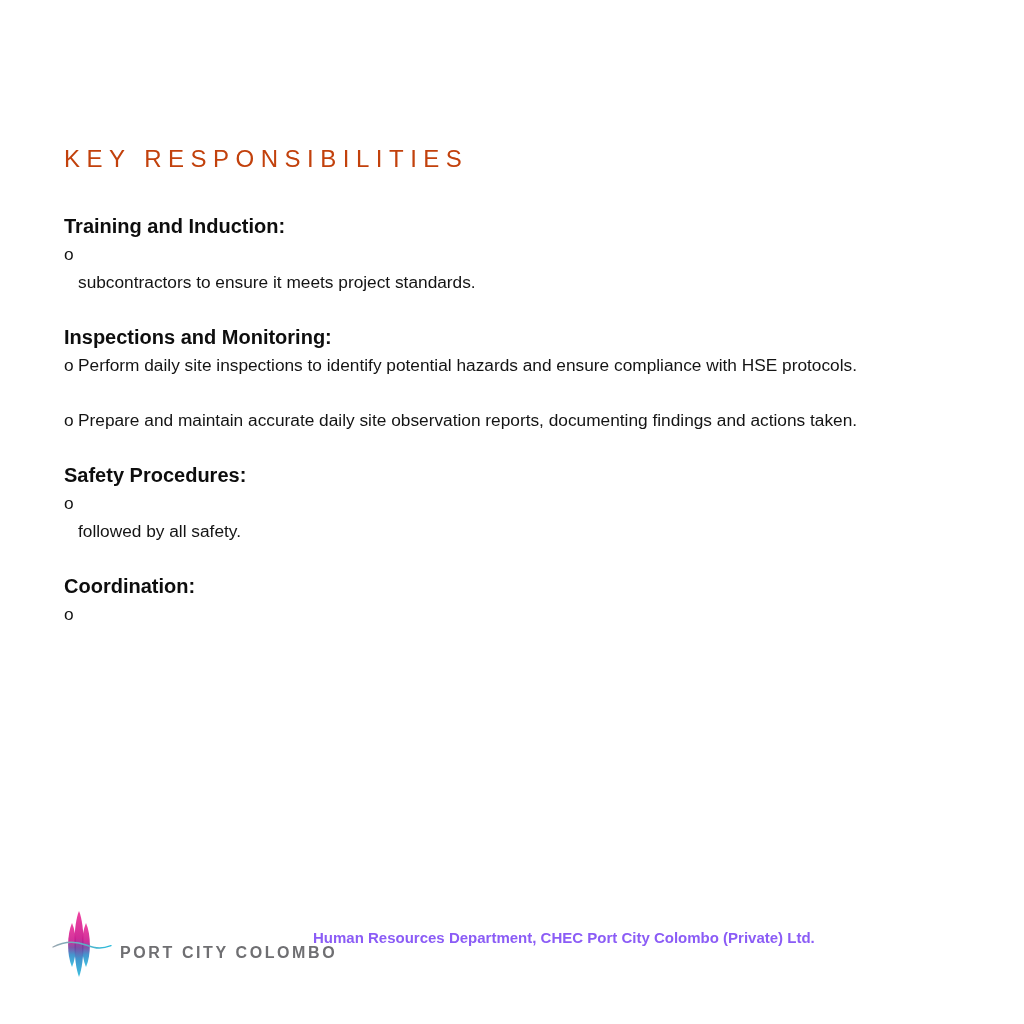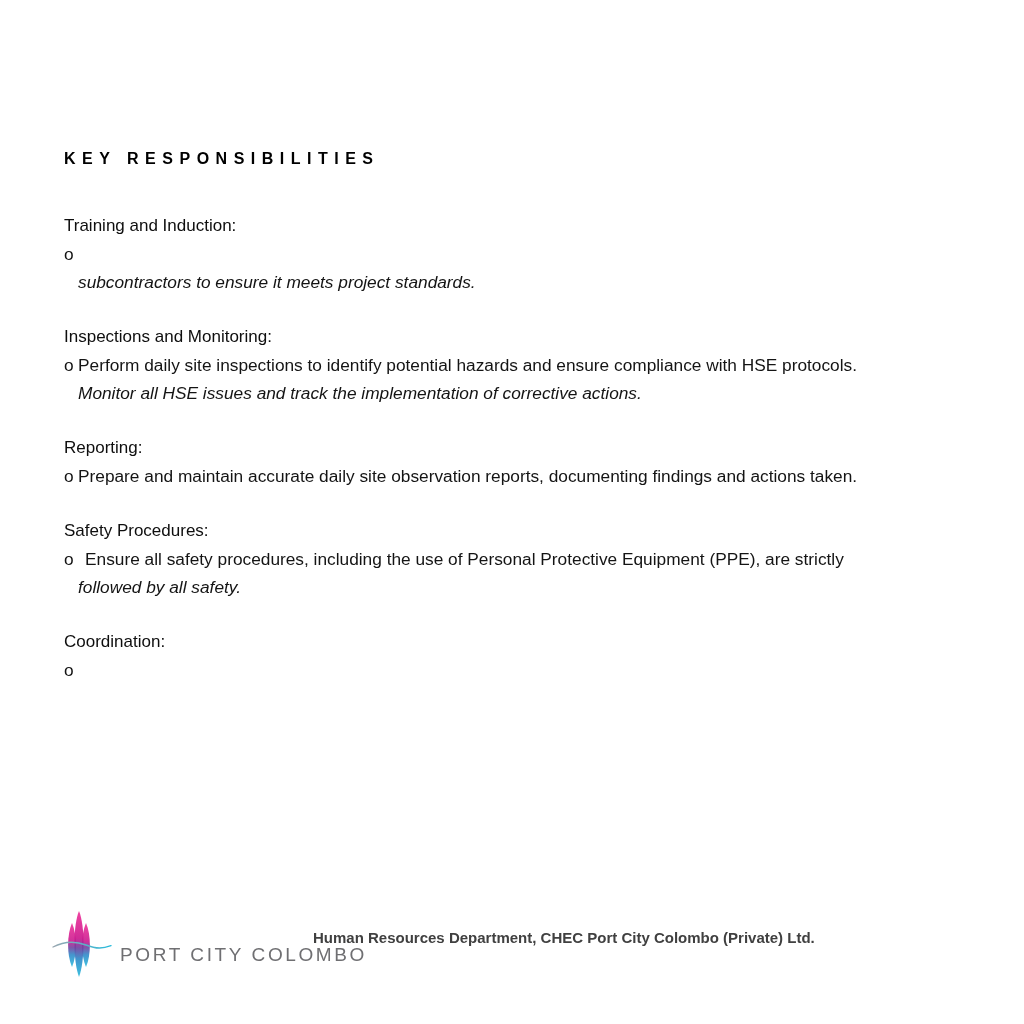"KEY RESPONSIBILITIES" .doc-title { color: #000000 -> #c2410c; font-size: 16px -> 24px; font-weight: 700 -> 400 }
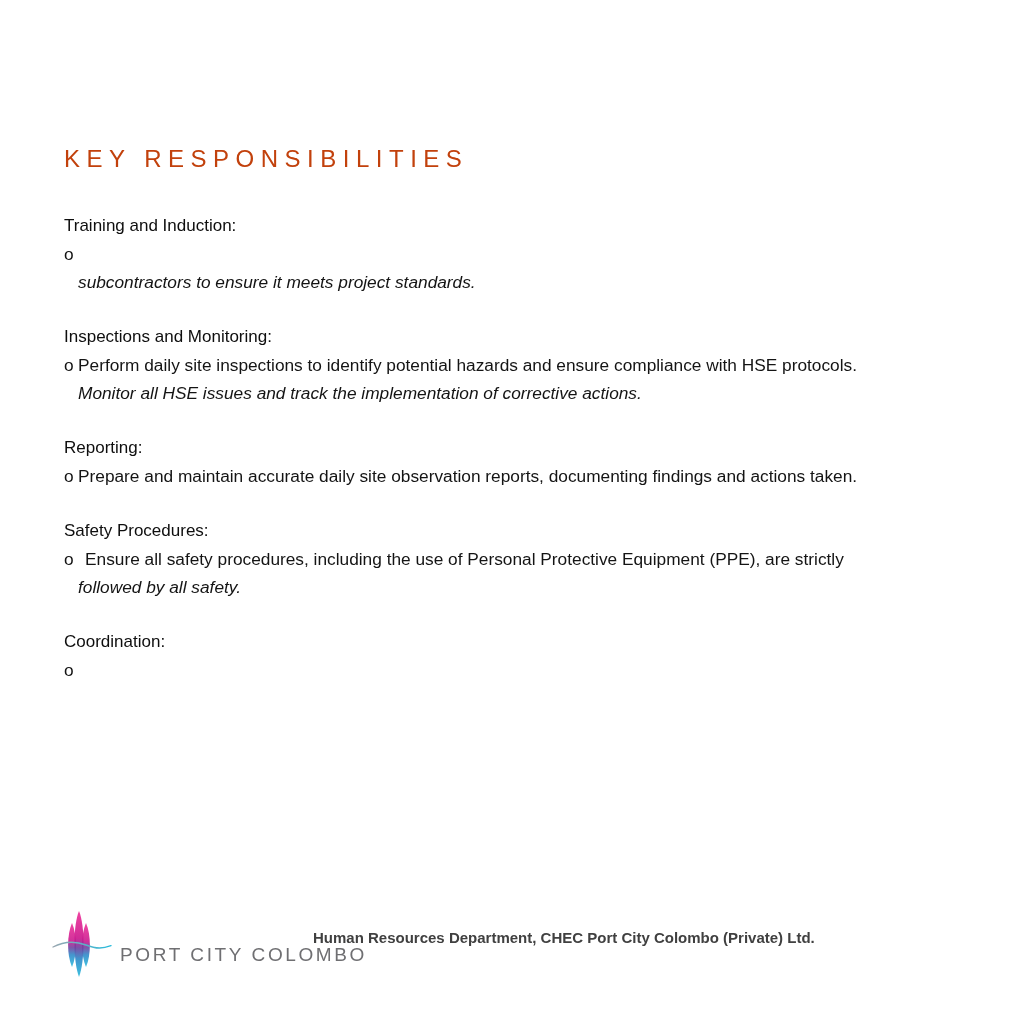"Training and Induction:" .section-heading { font-size: 17px -> 20px; font-weight: 400 -> 700 }
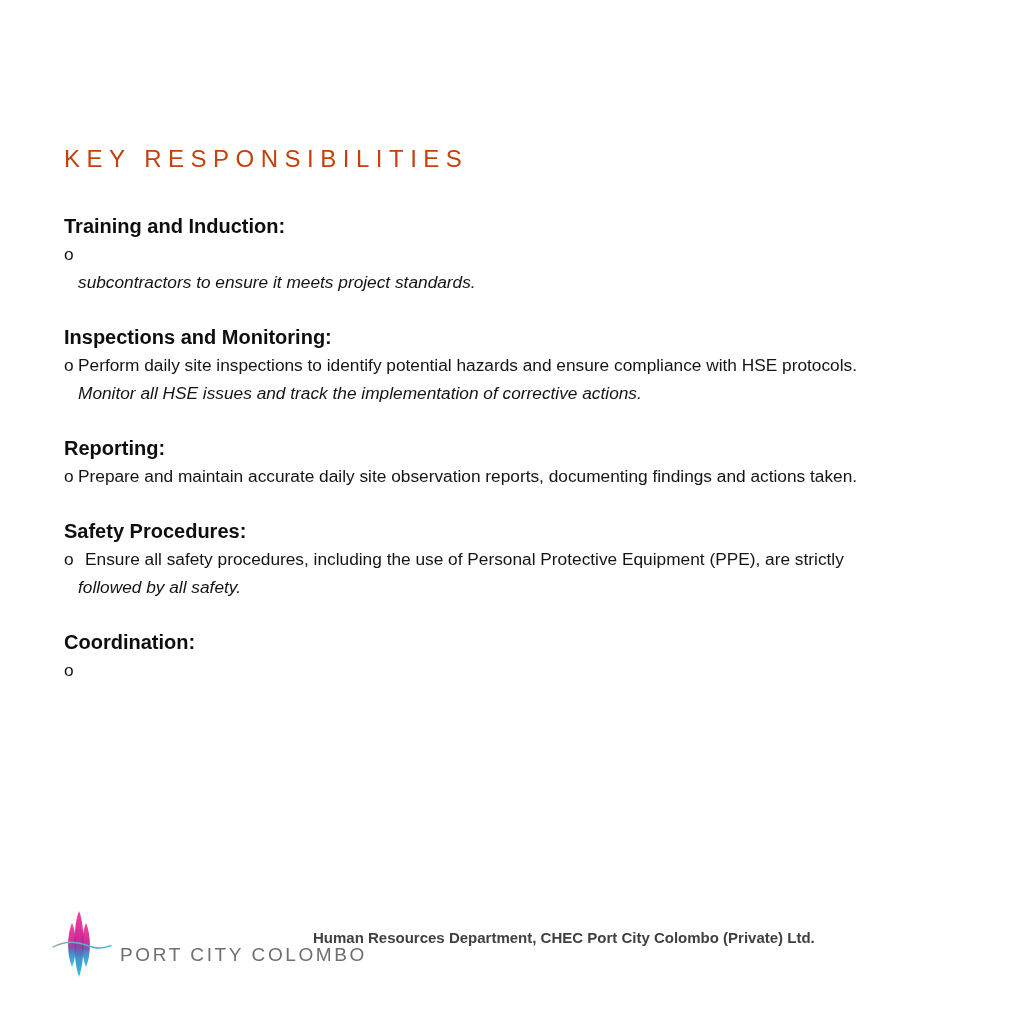"subcontractors to ensure it meets" .bline.cont { font-style: italic -> none }
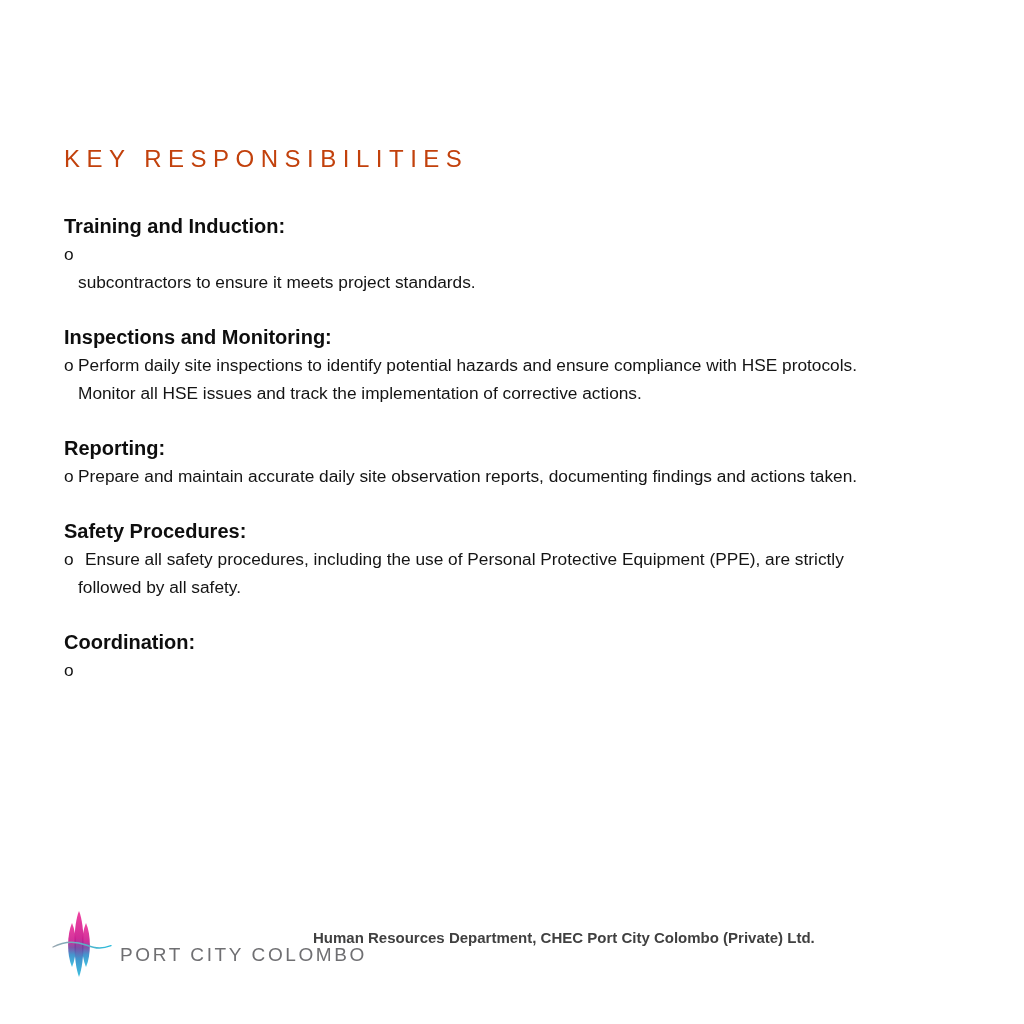"Monitor all HSE issues and" div.bline { html: <div>Monitor all HSE issues and track the implementation of corrective actions.</div> -> none }
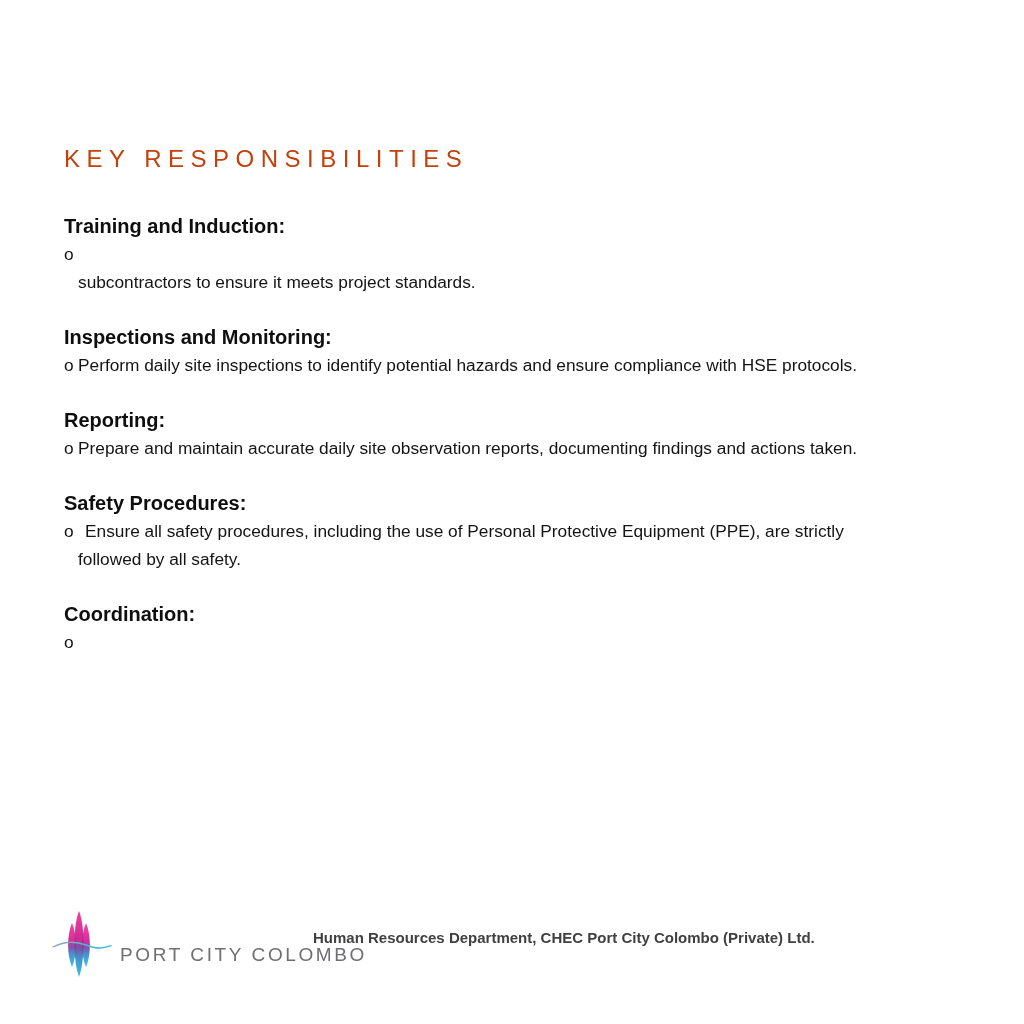"Reporting:" div.section-heading { html: <div>Reporting:</div> -> none }
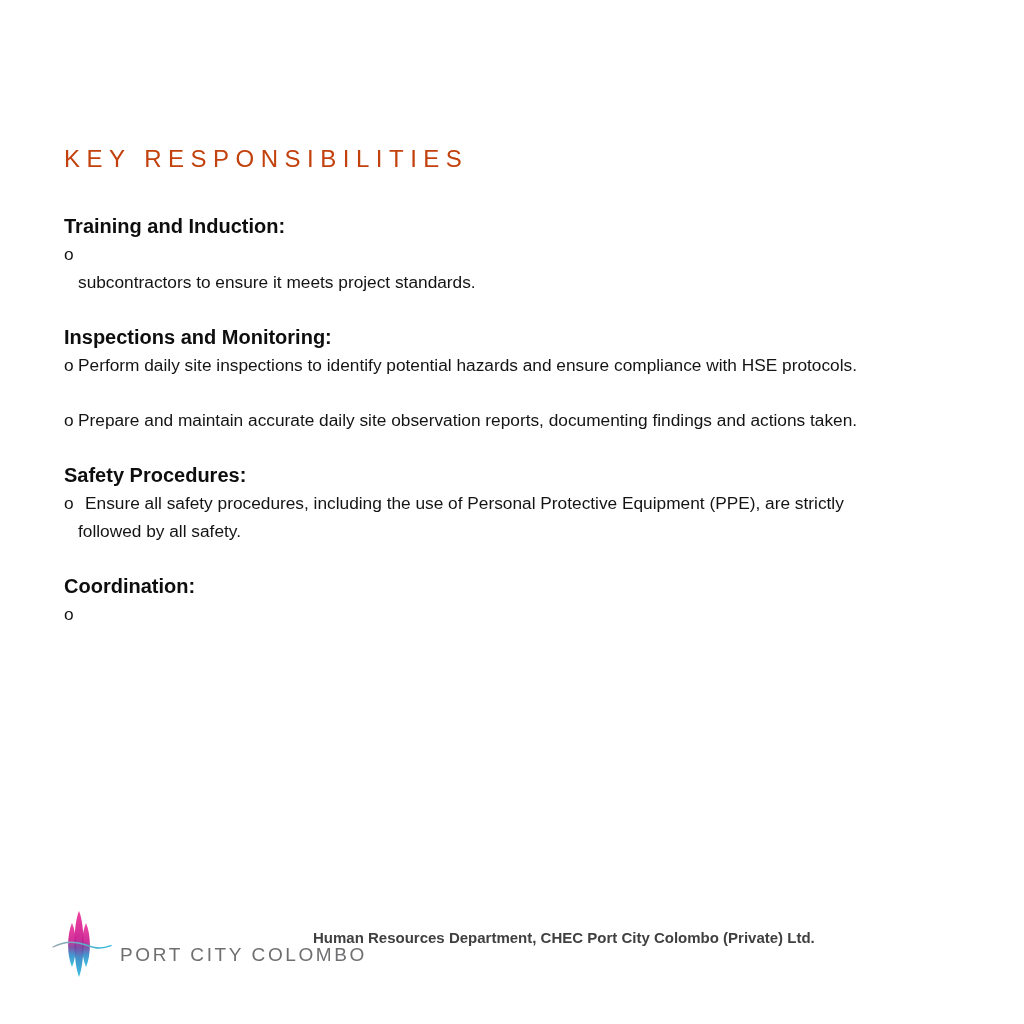"Ensure all safety procedures, including" span { html: <span>Ensure all safety procedures, including the use of Personal Protective Equipment (PPE), are strictly</span> -> none }
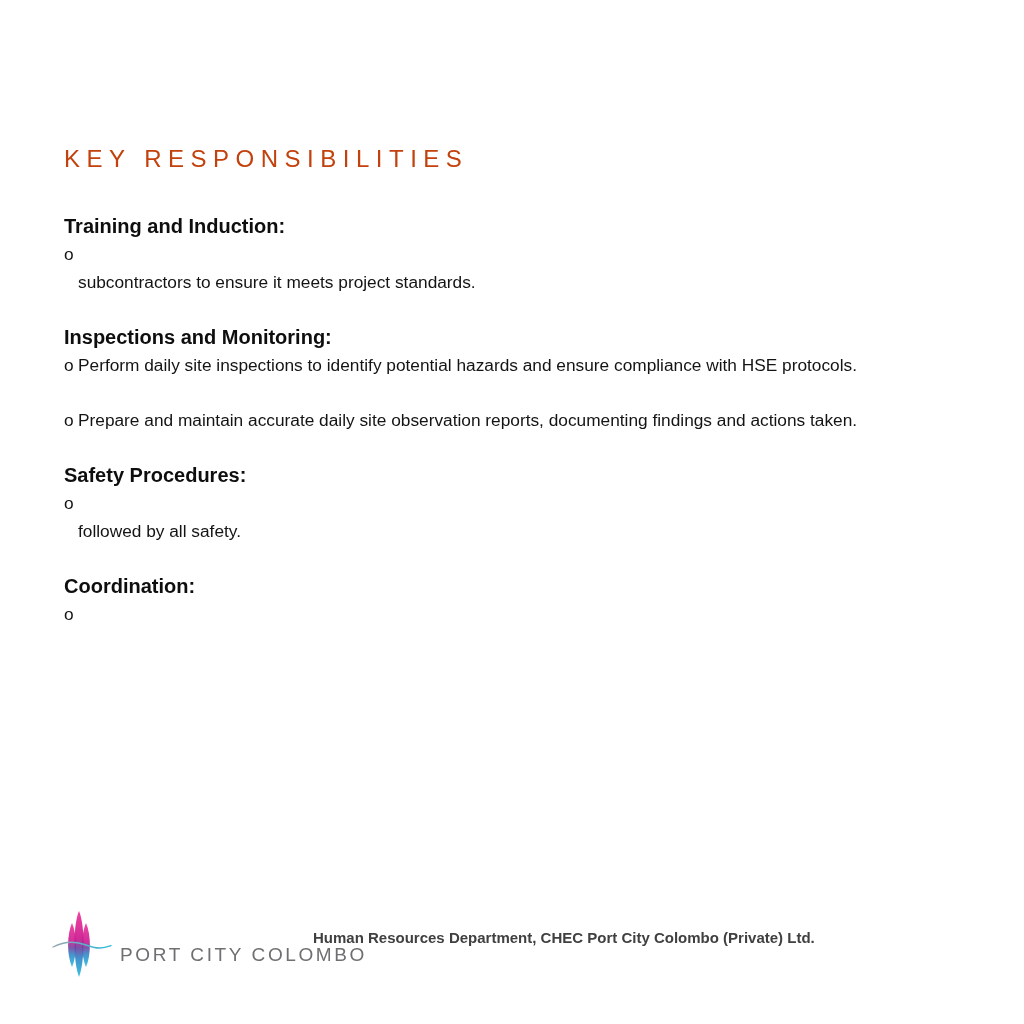"Human Resources Department, CHEC Port" .address { color: #404040 -> #8b5cf6 }
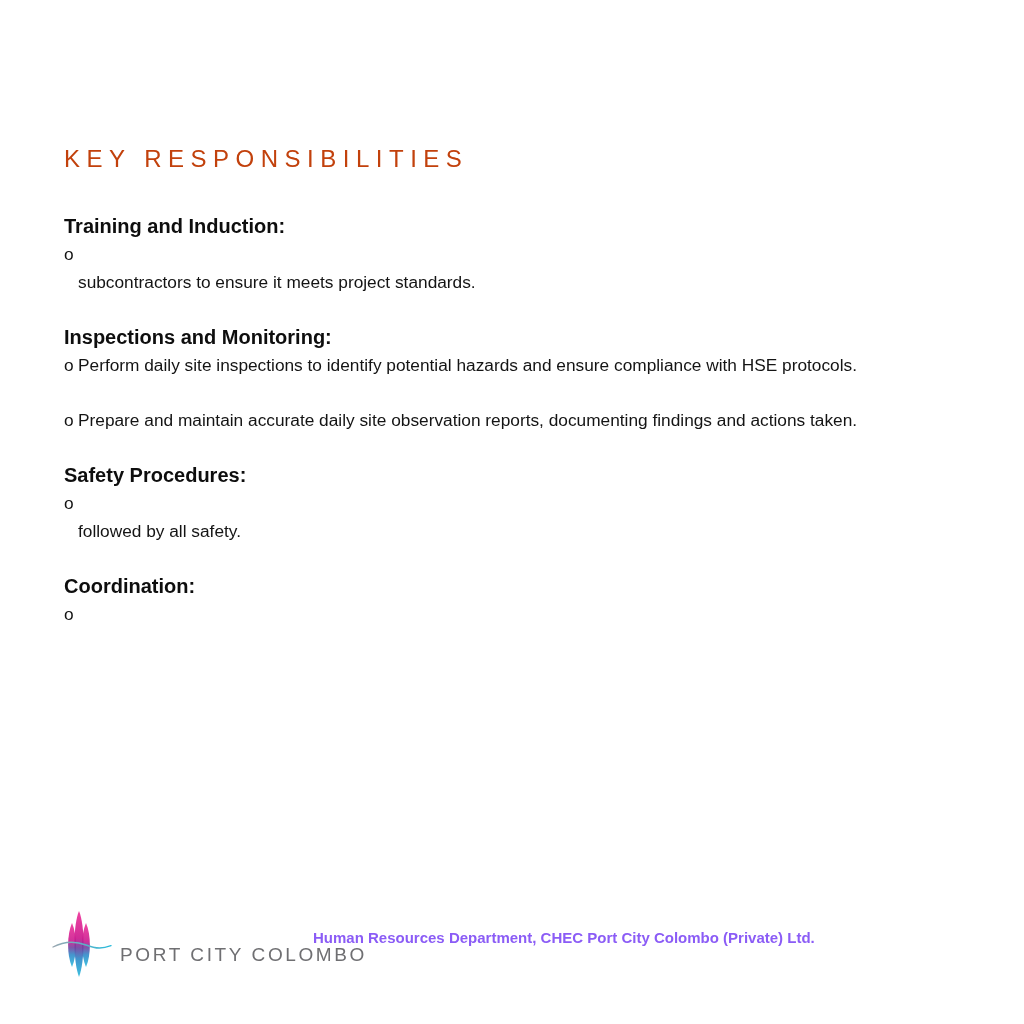"PORT CITY COLOMBO" .wordmark { font-size: 19px -> 16px; font-weight: none -> bold }
